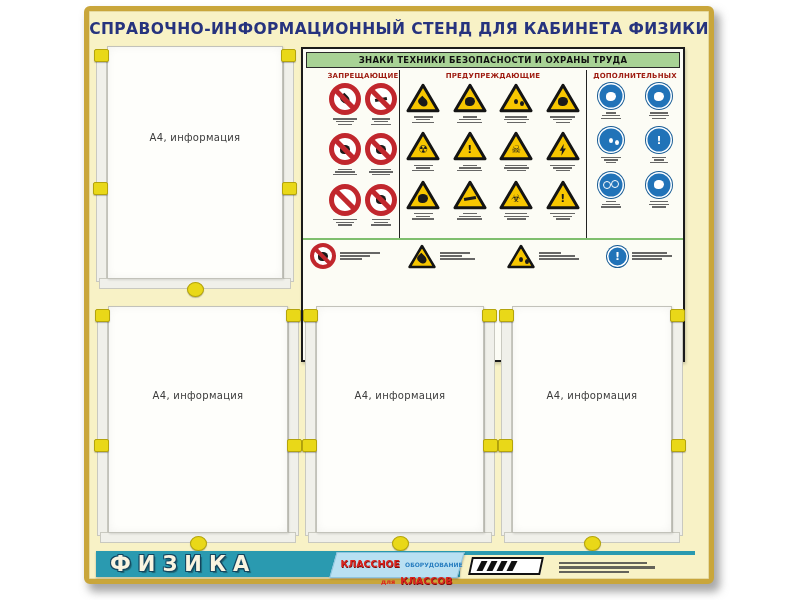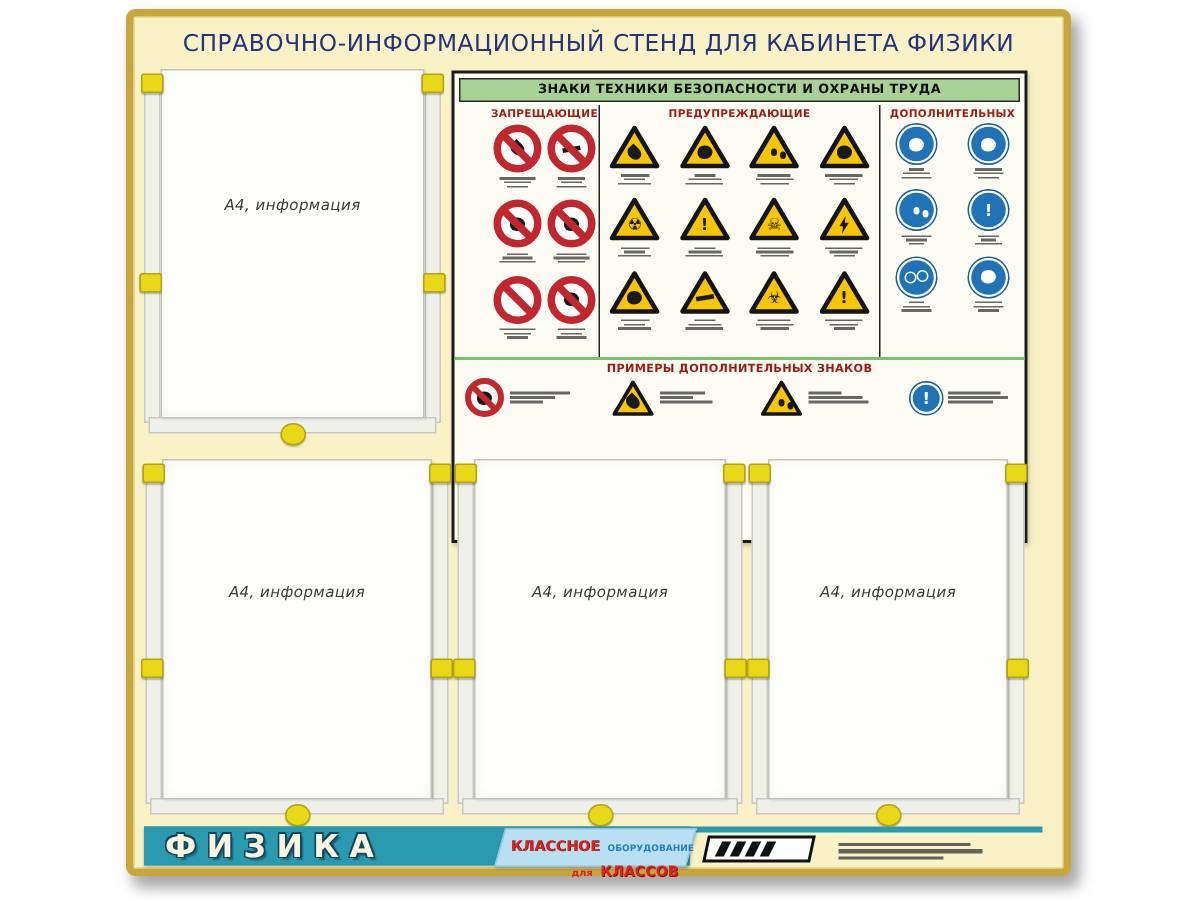"СПРАВОЧНО-ИНФОРМАЦИОННЫЙ СТЕНД ДЛЯ" .board-title { font-weight: normal -> bold }
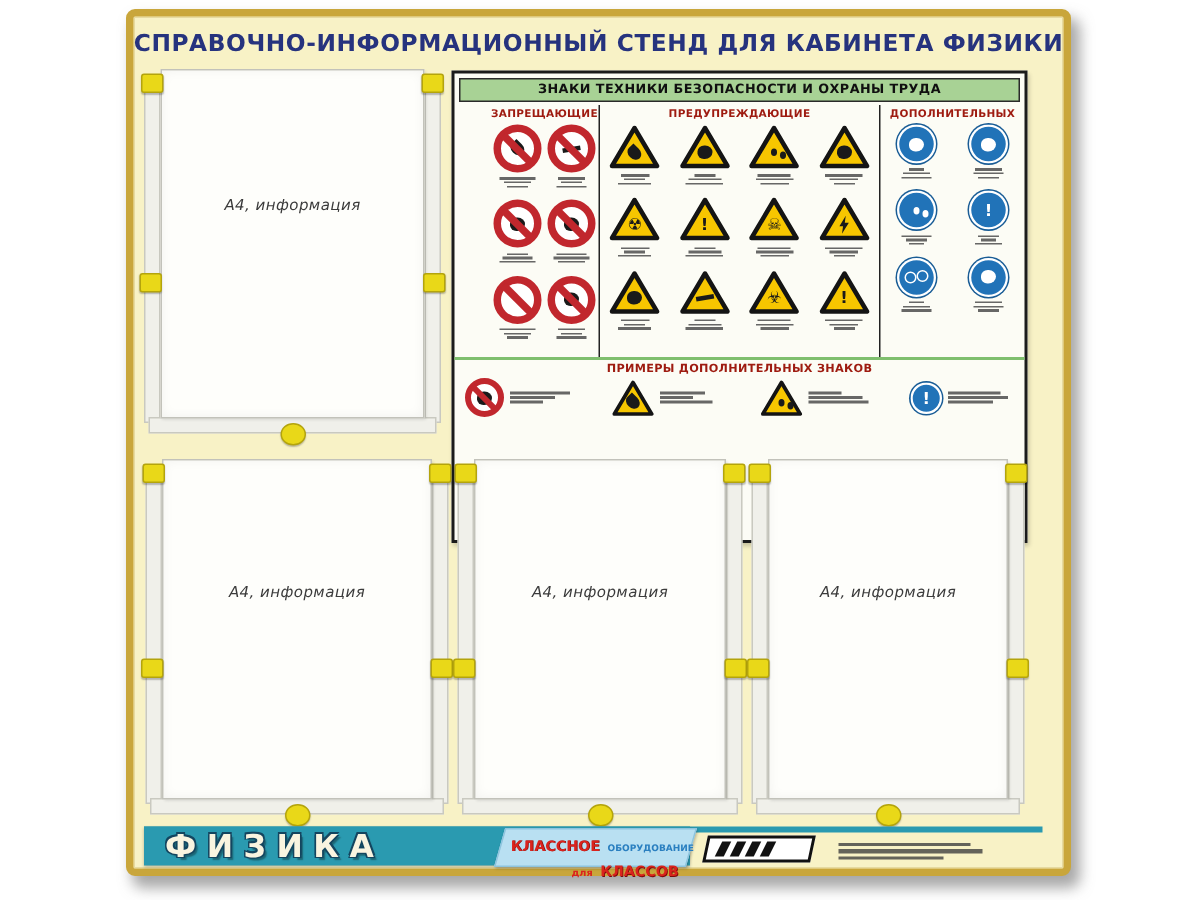"А4, информация" .sheet-label { font-style: italic -> none }
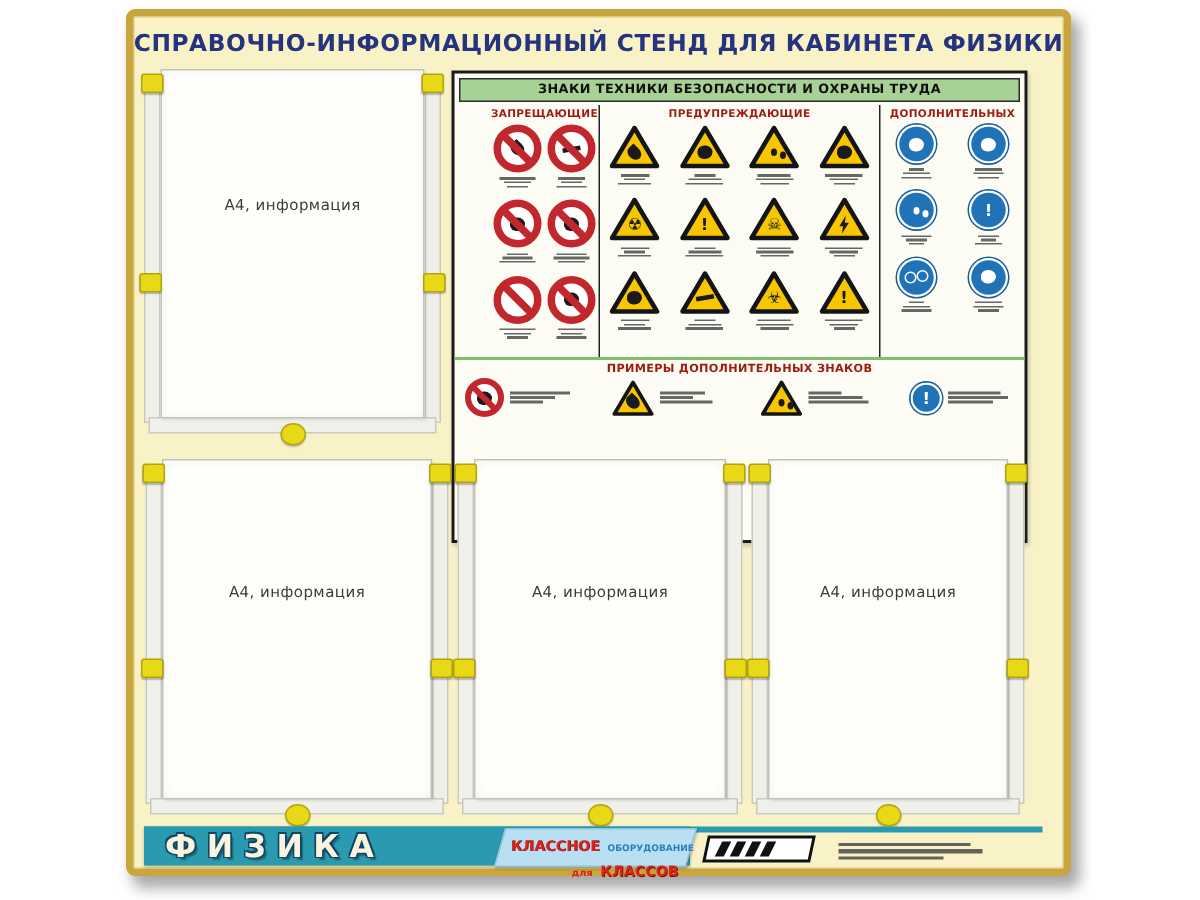"ПРИМЕРЫ ДОПОЛНИТЕЛЬНЫХ ЗНАКОВ" div.f-h { html: <div>ПРИМЕРЫ ДОПОЛНИТЕЛЬНЫХ ЗНАКОВ</div> -> none }
